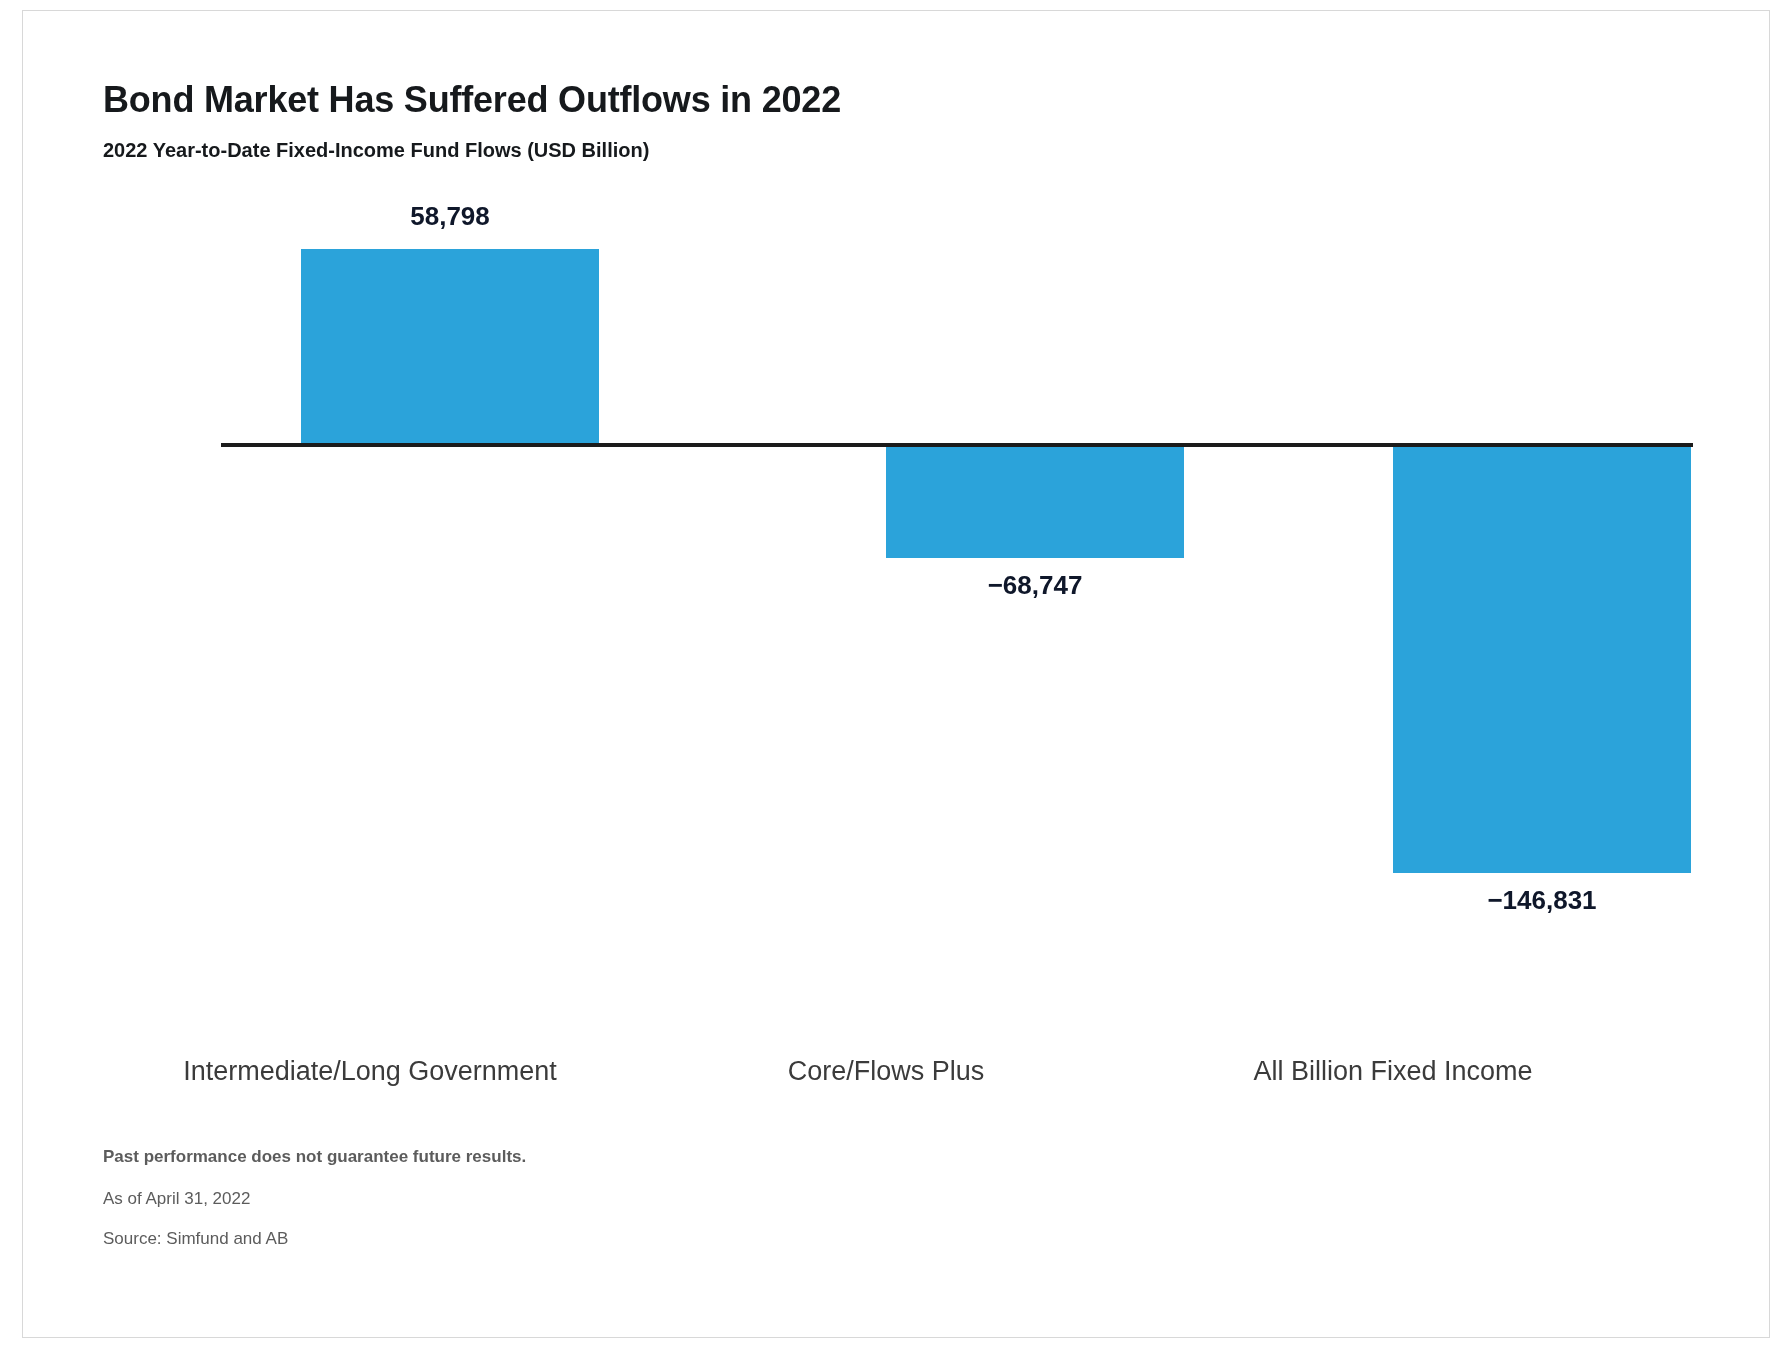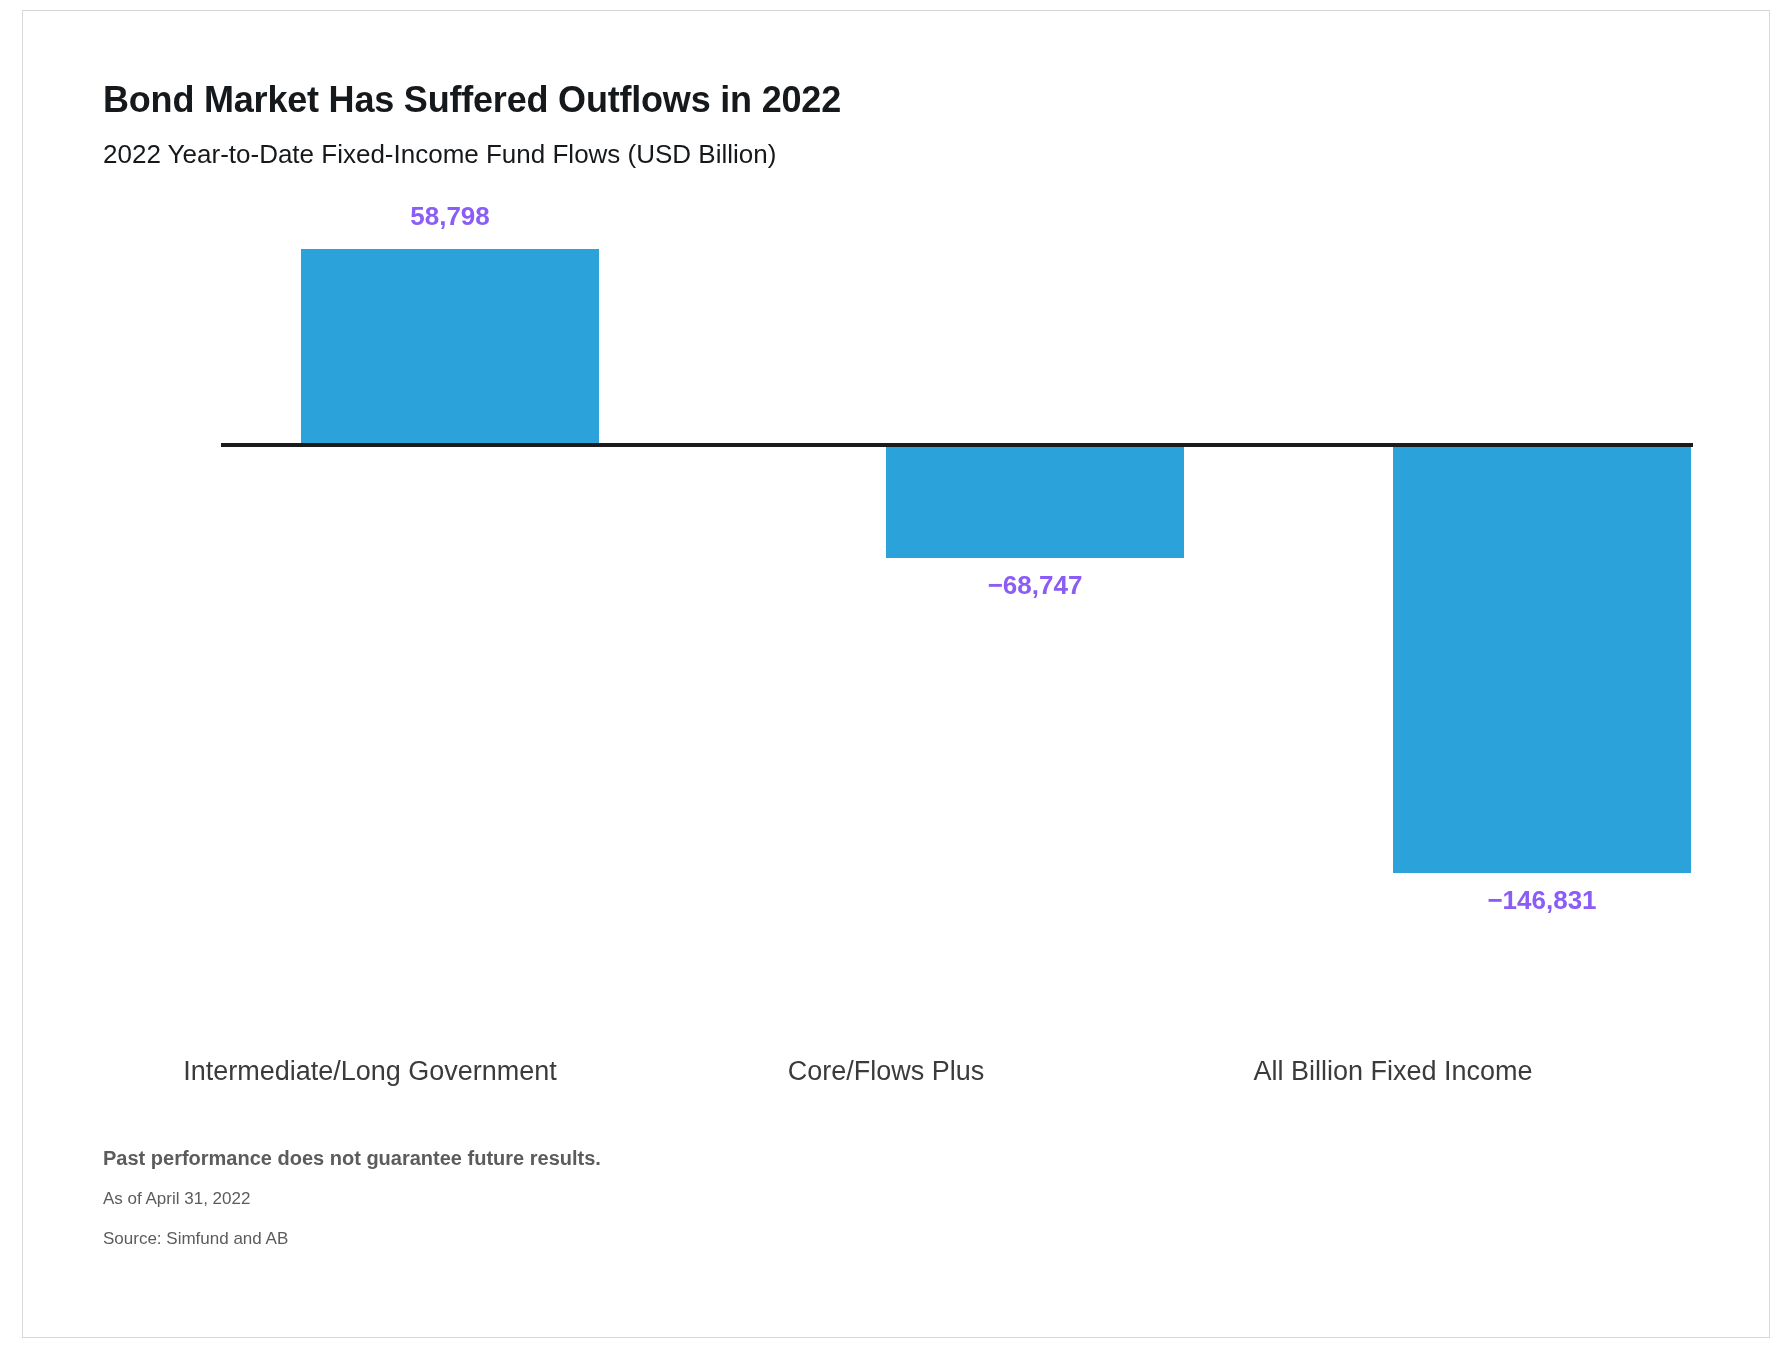"2022 Year-to-Date Fixed-Income Fund" .subtitle { font-size: 26px -> 20px; font-weight: normal -> bold }
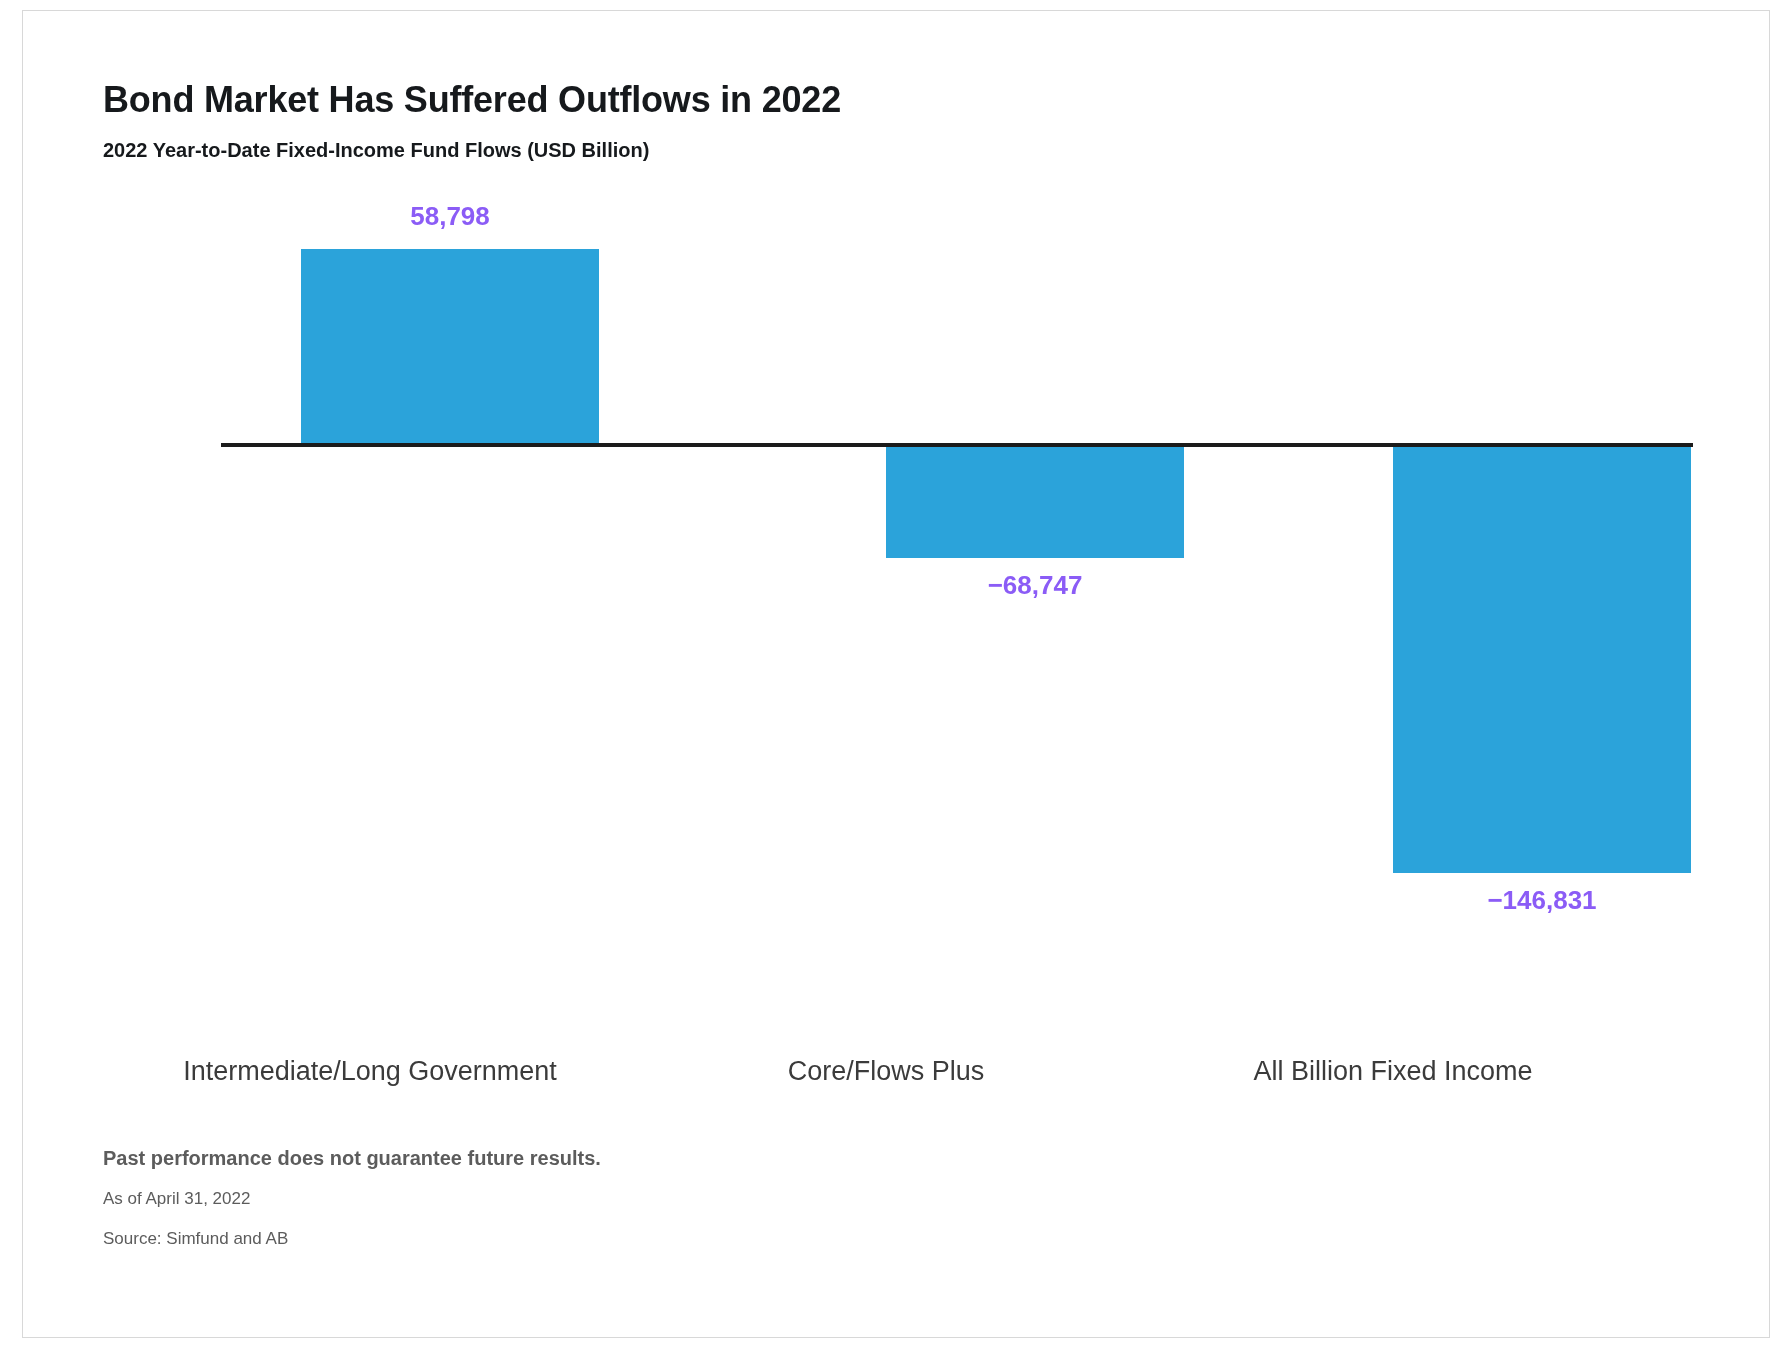"58,798" .bar-label { color: #8b5cf6 -> #0f172a }
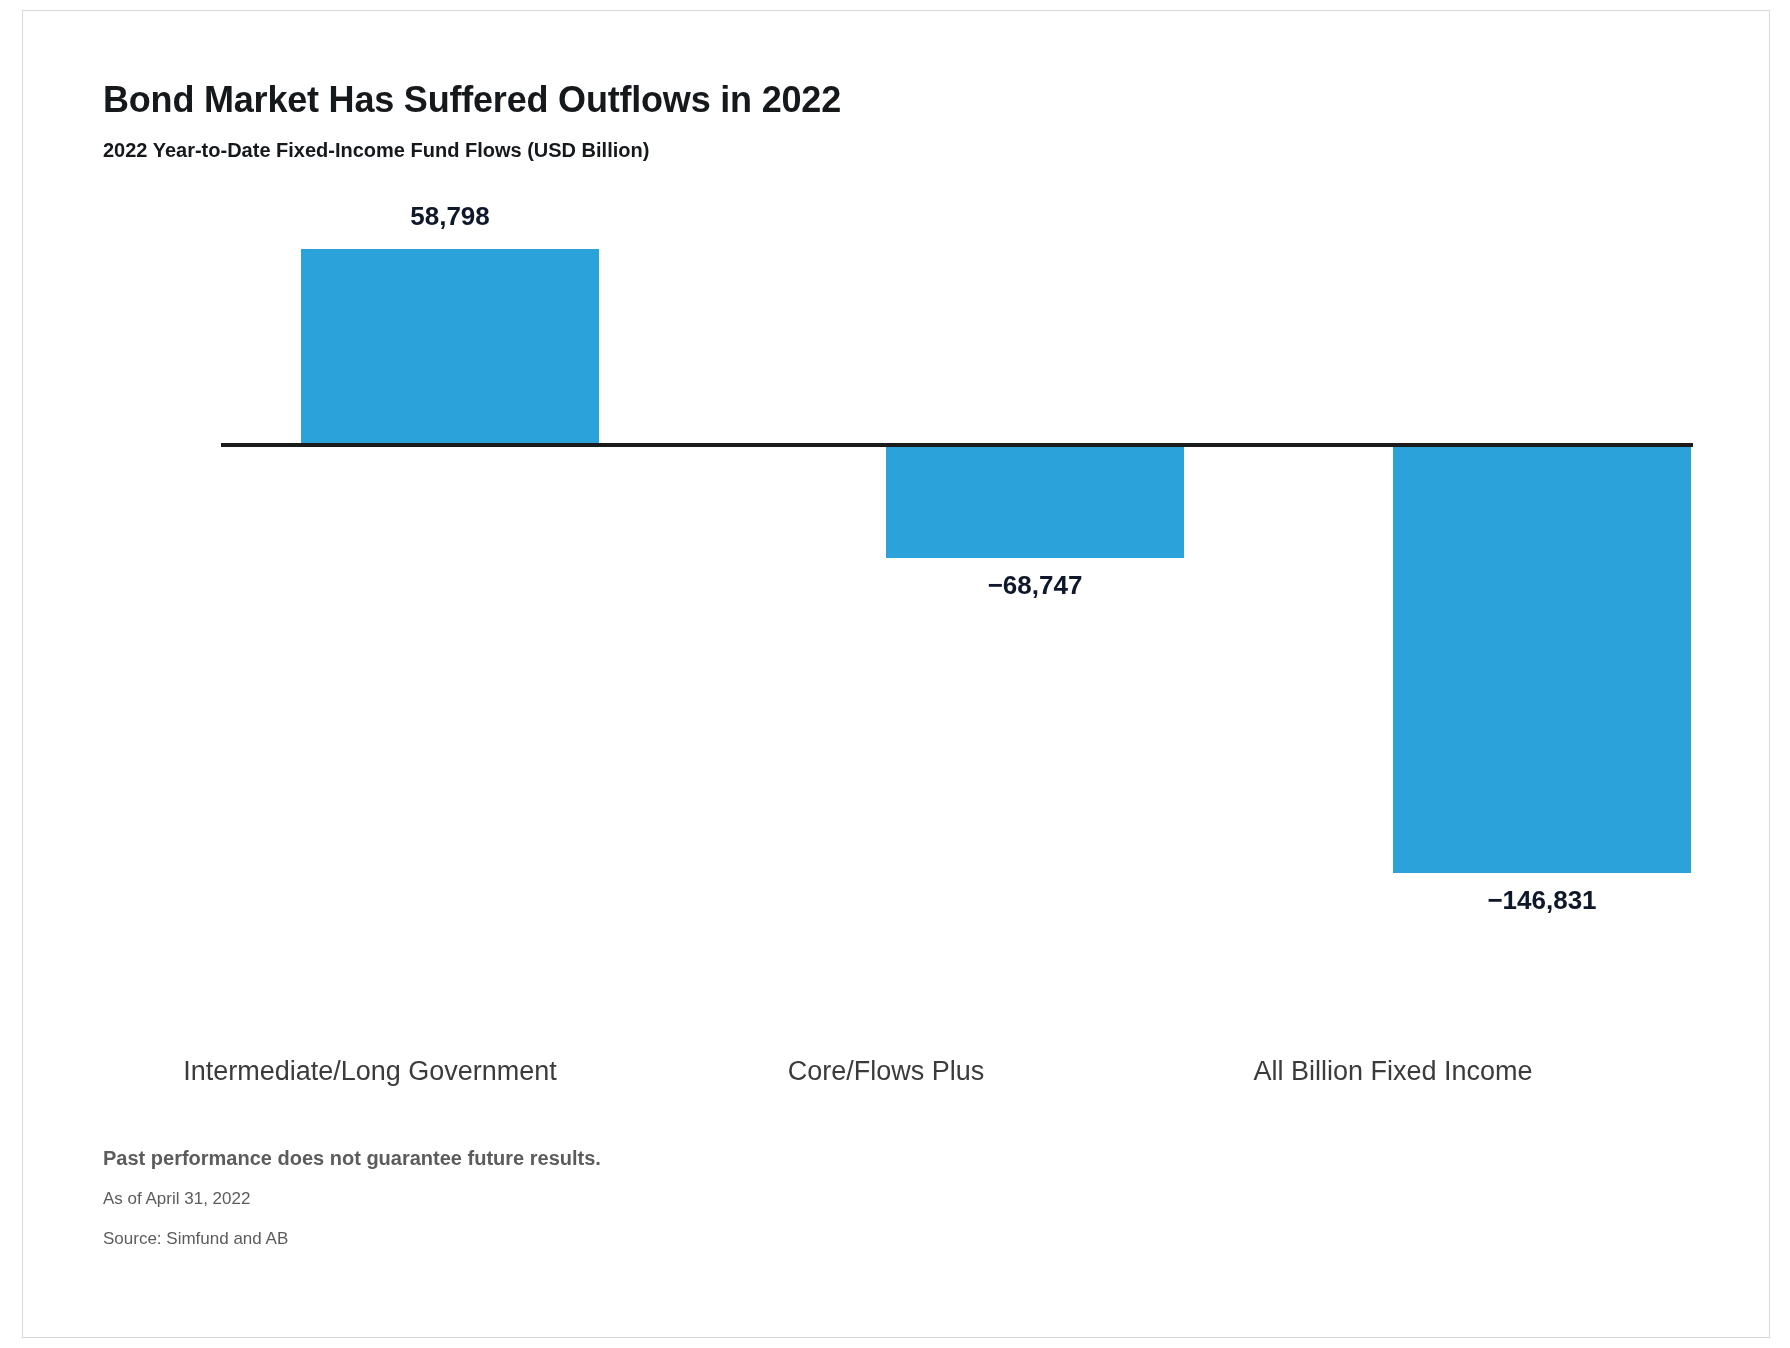"Past performance does not guarantee" .foot-bold { font-size: 20px -> 17px }
